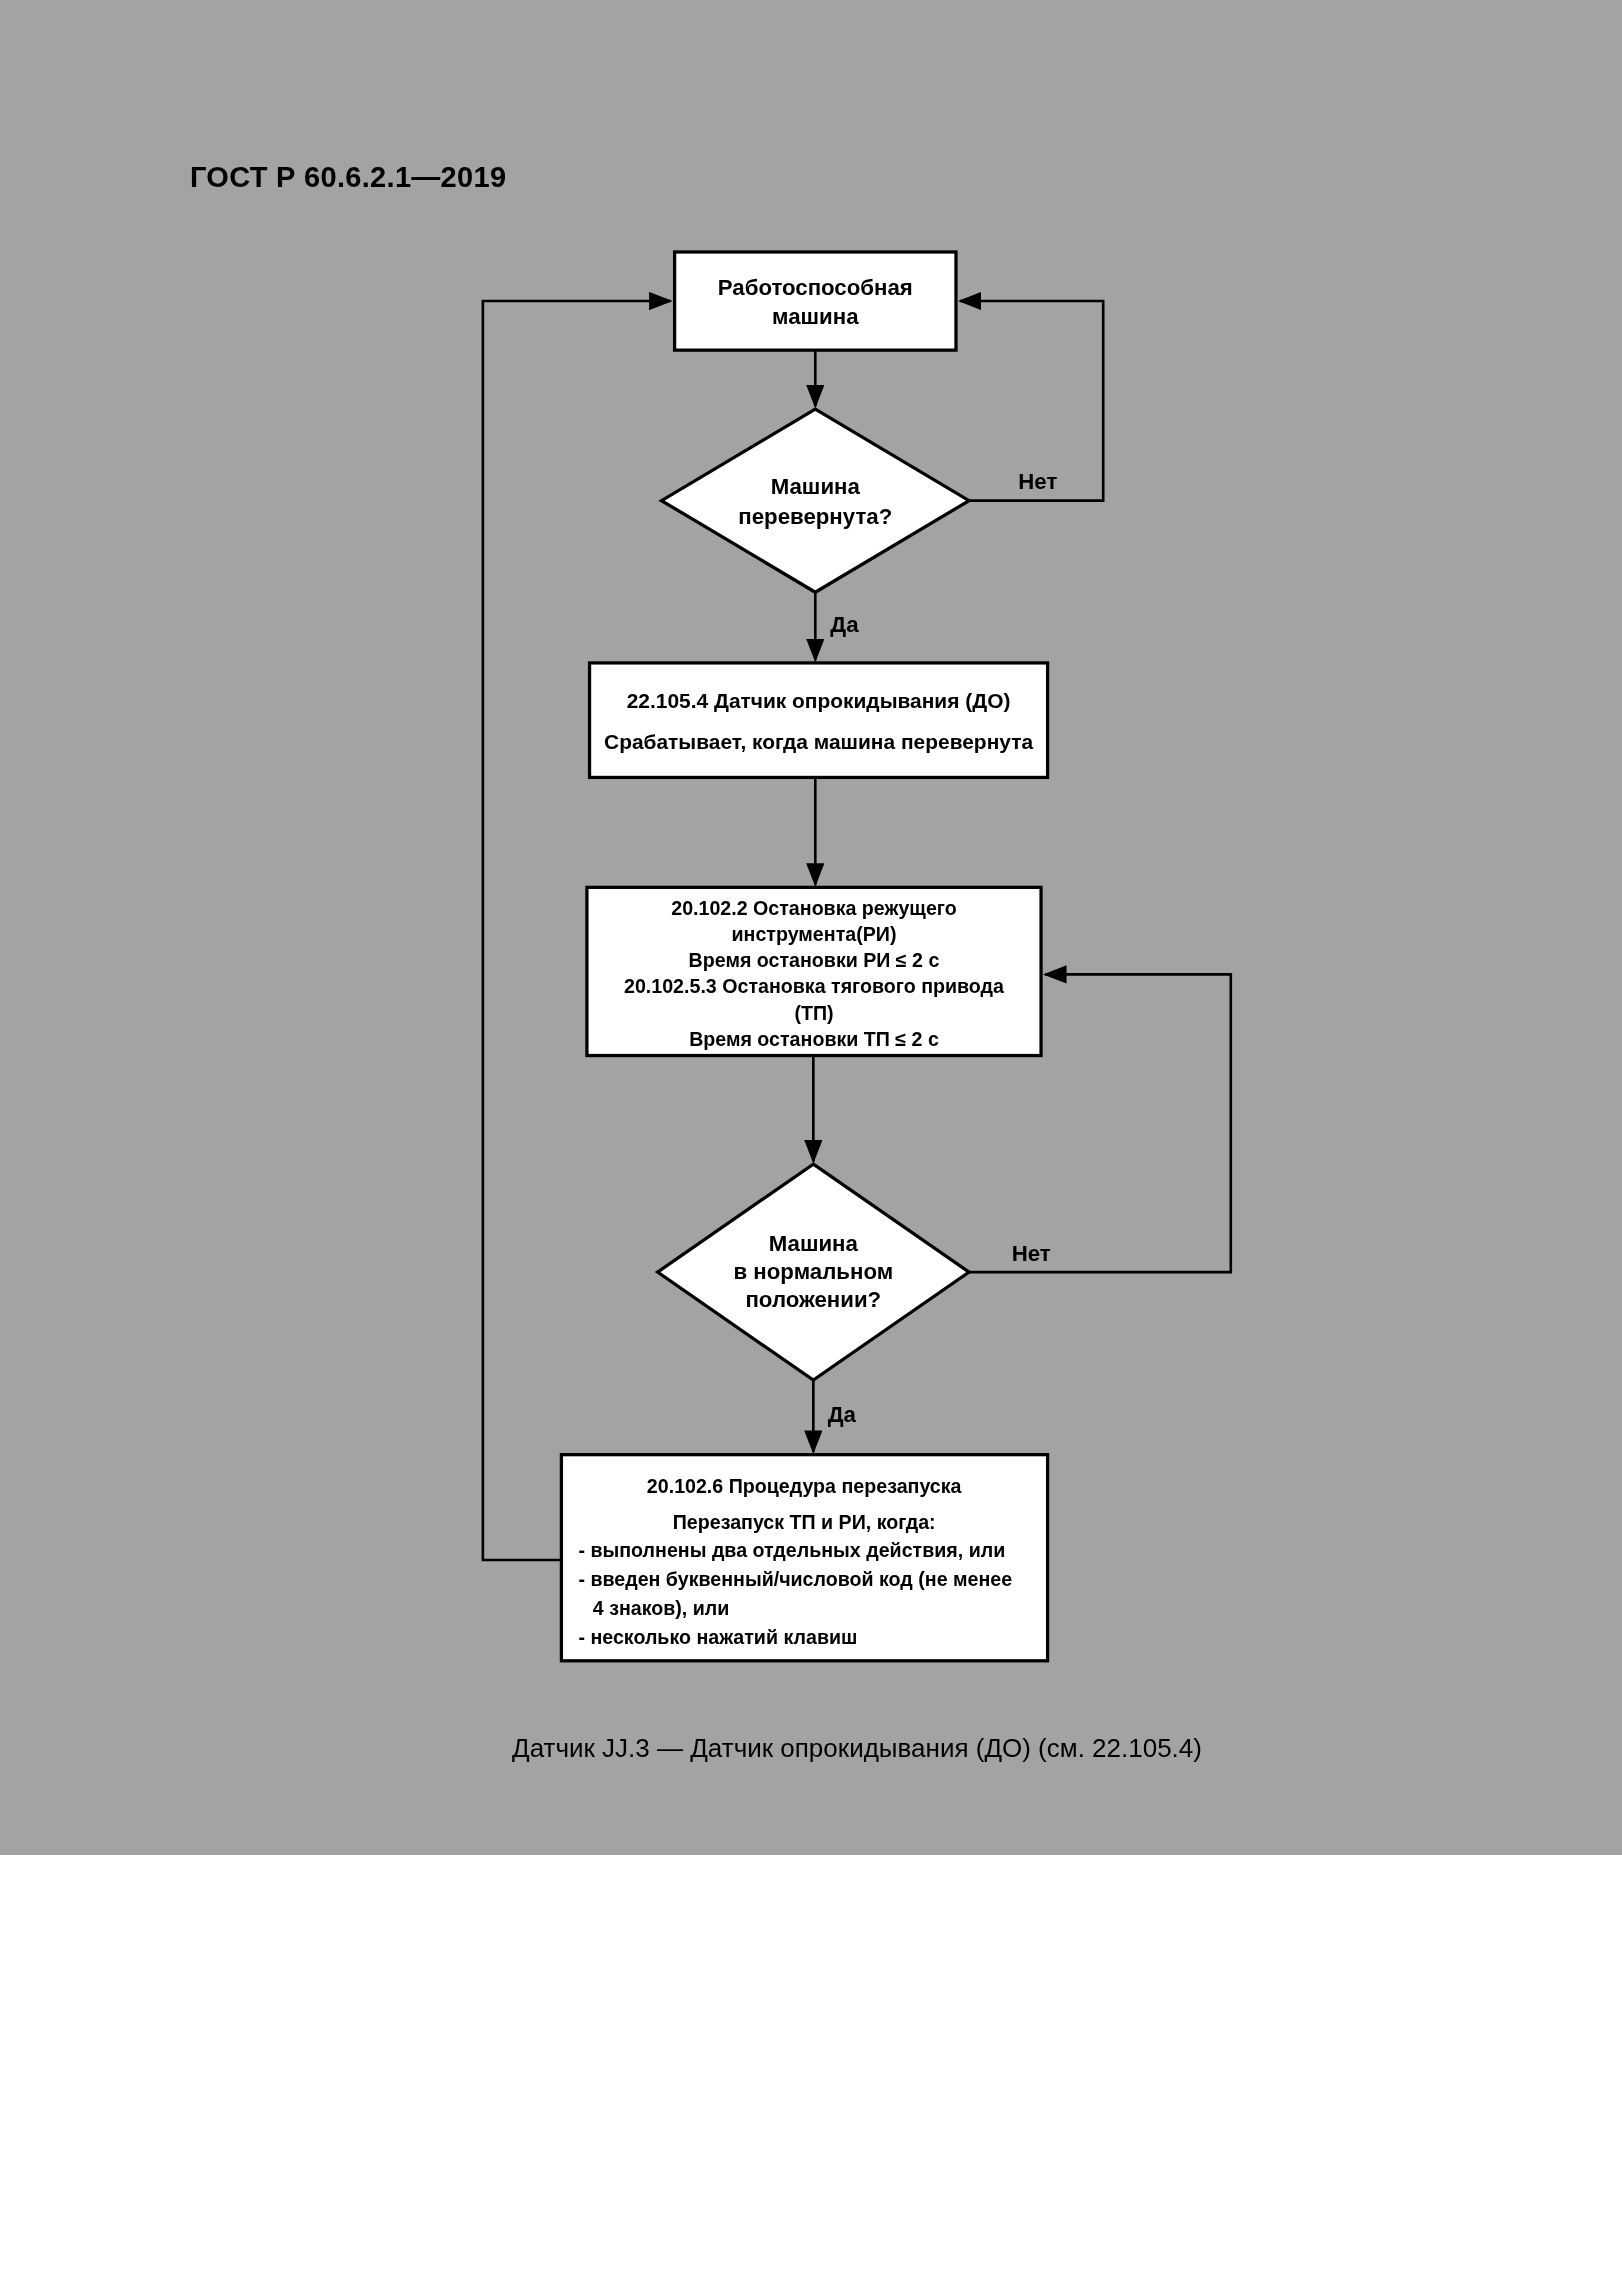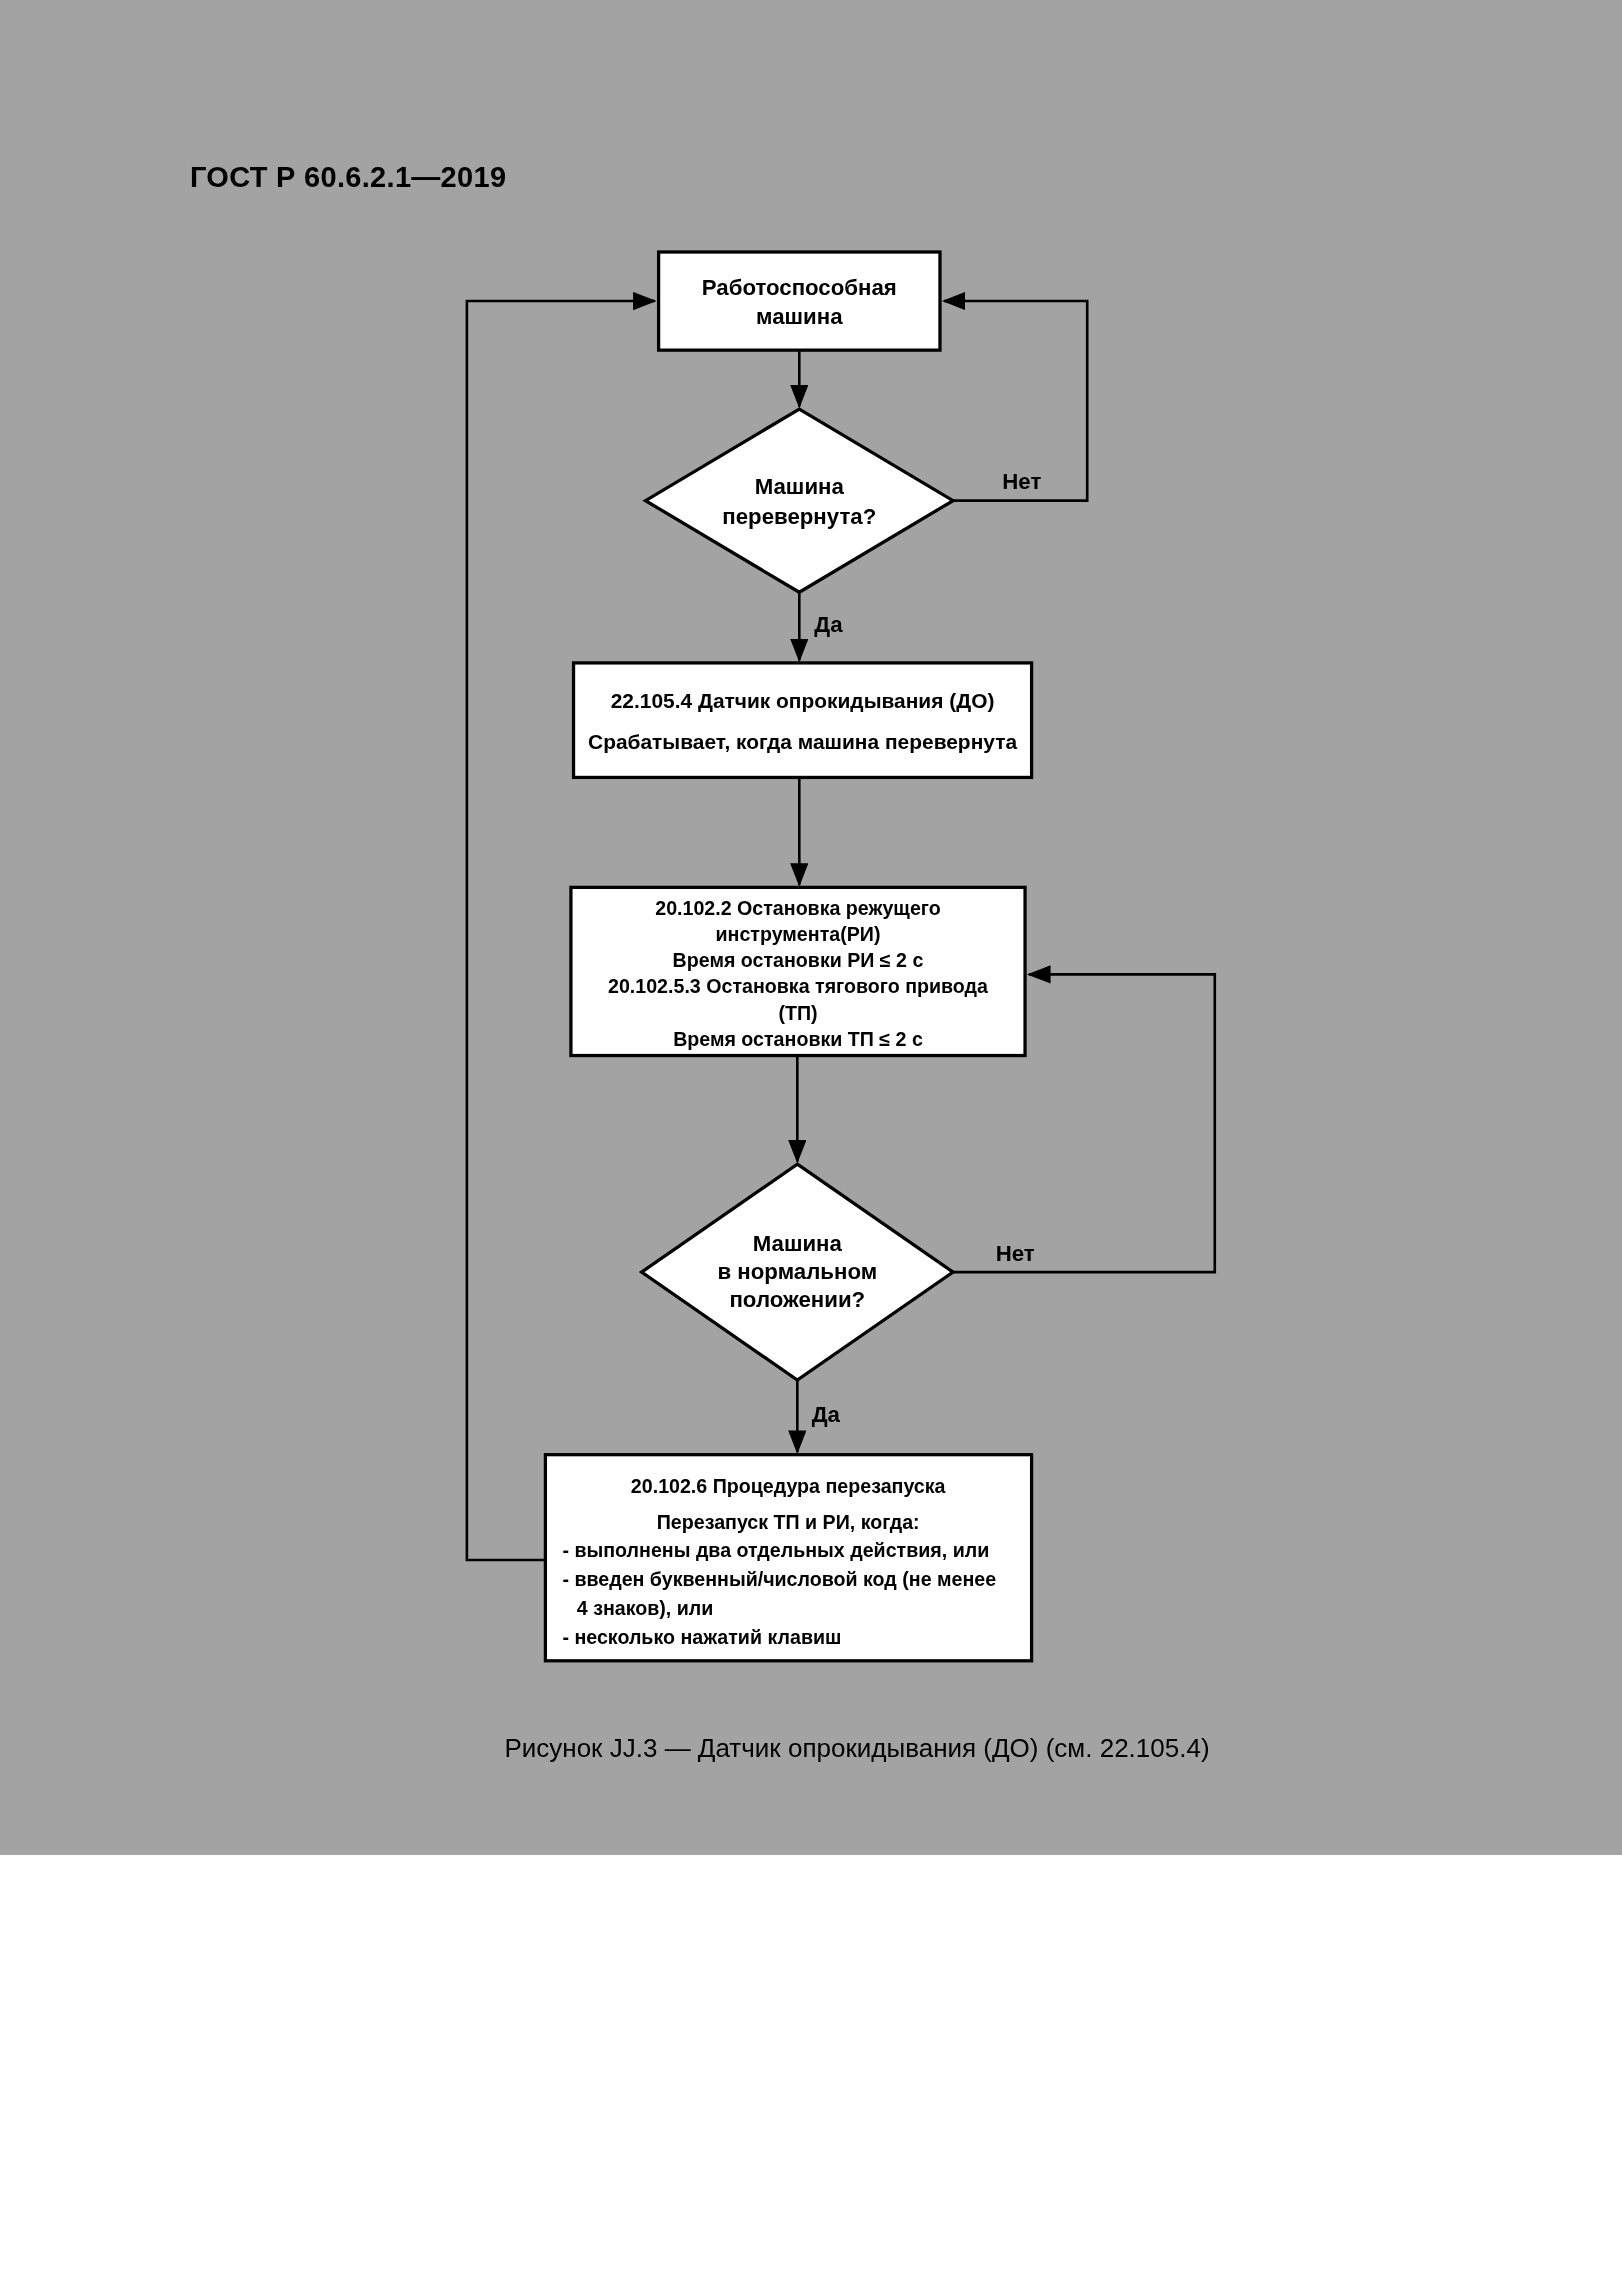"Работоспособная" .flowchart-wrap { left: 377px -> 393px }
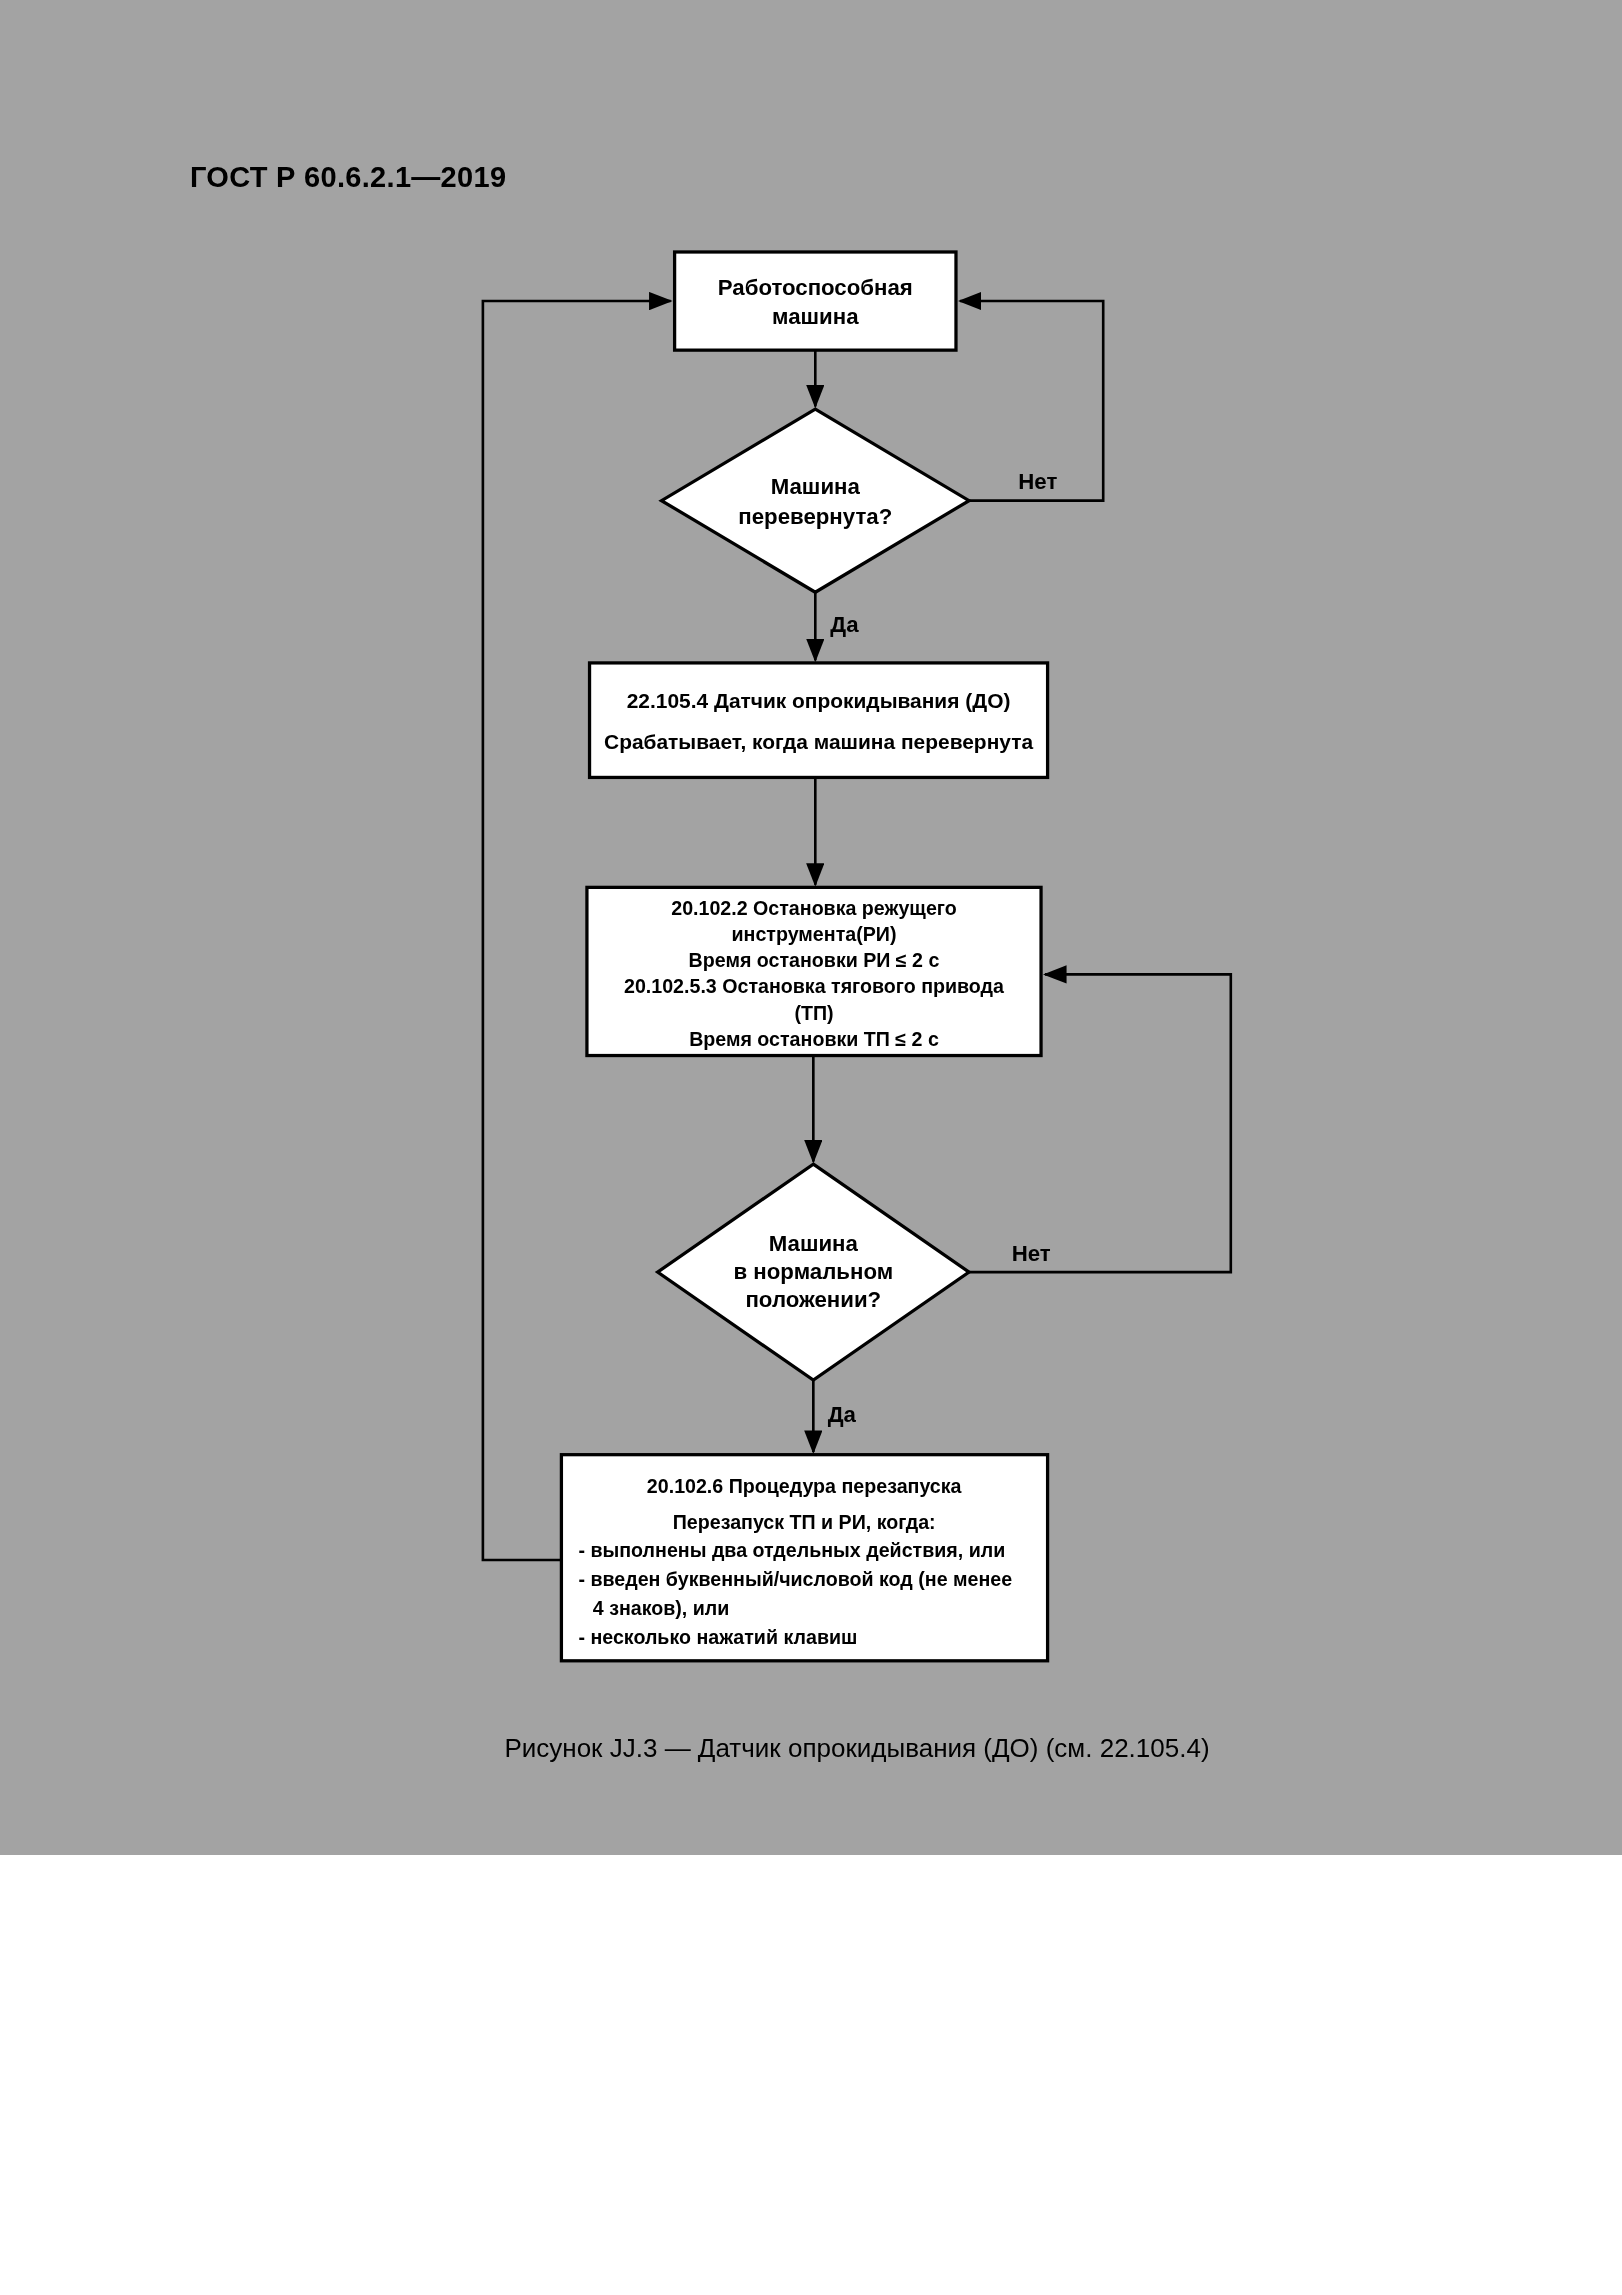"Рисунок JJ.3" span { text: Рисунок -> Датчик }
